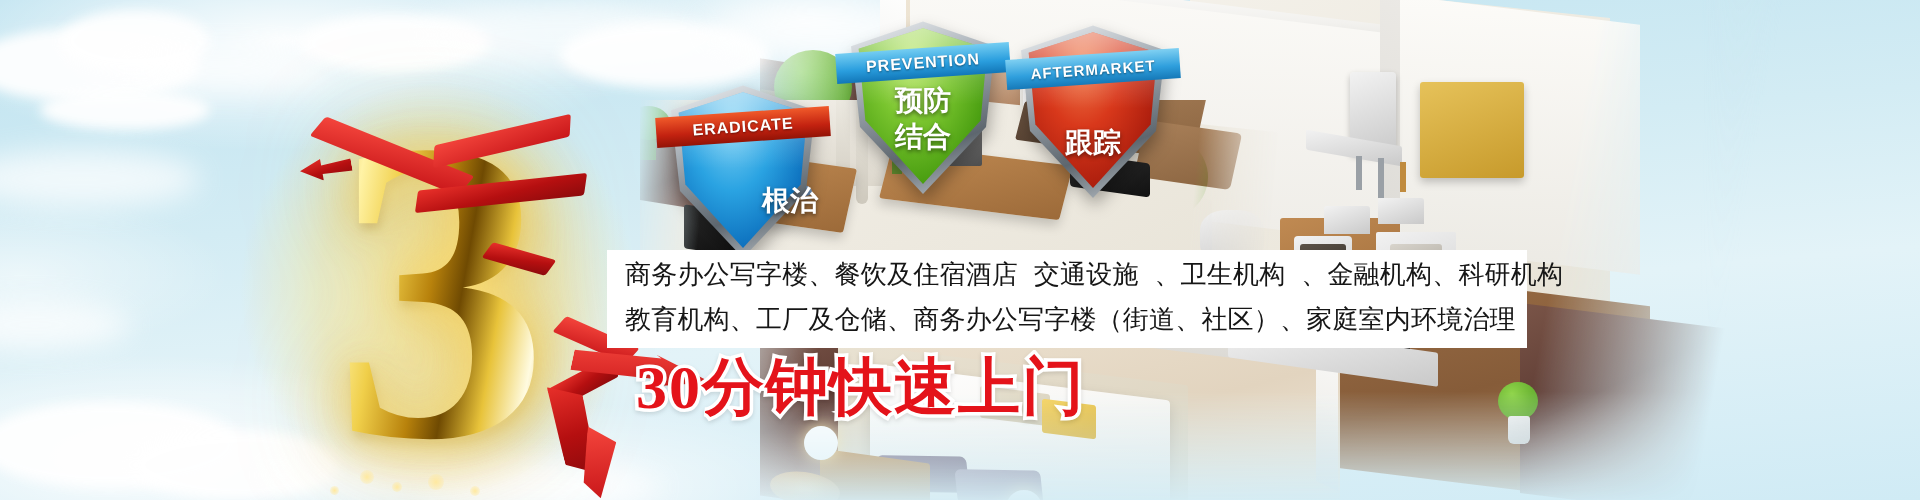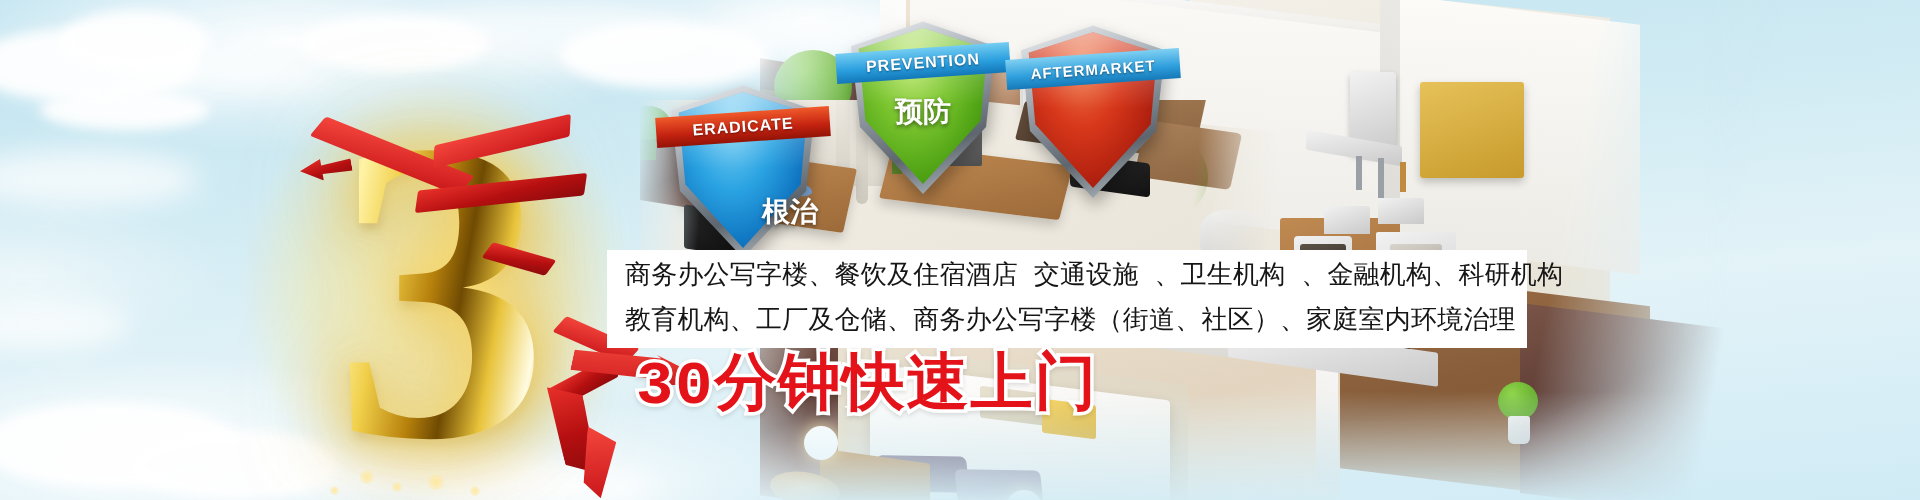"预防" .shield .cn { margin-top: 11px -> none }
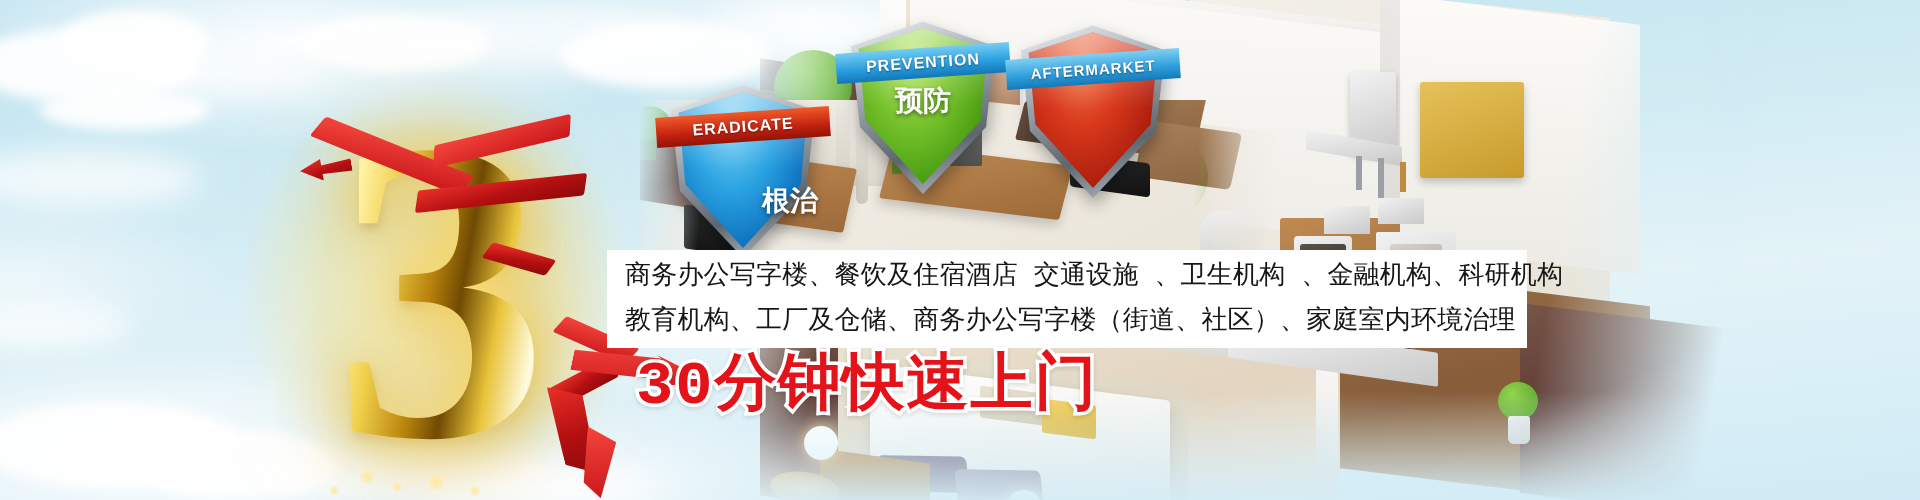"结合" div.cn { html: none -> <div>结合</div> }
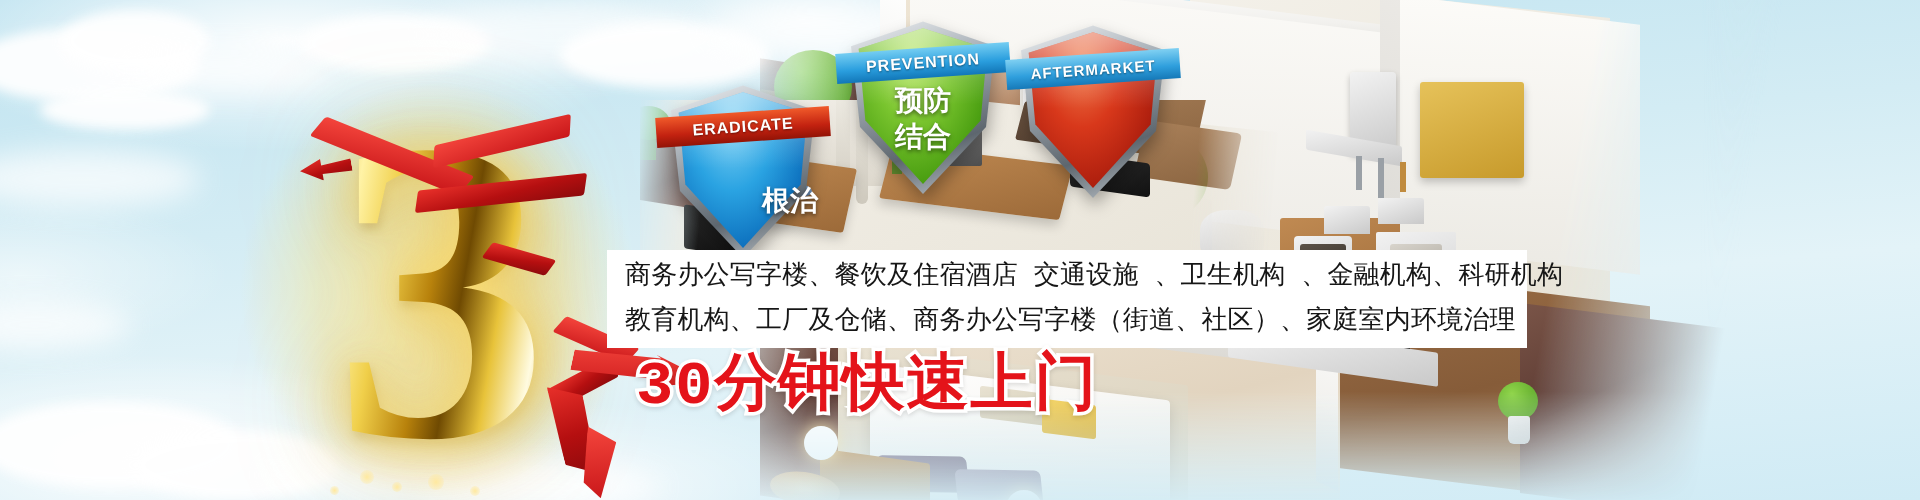"跟踪" div.cn { html: none -> <div>跟踪</div> }
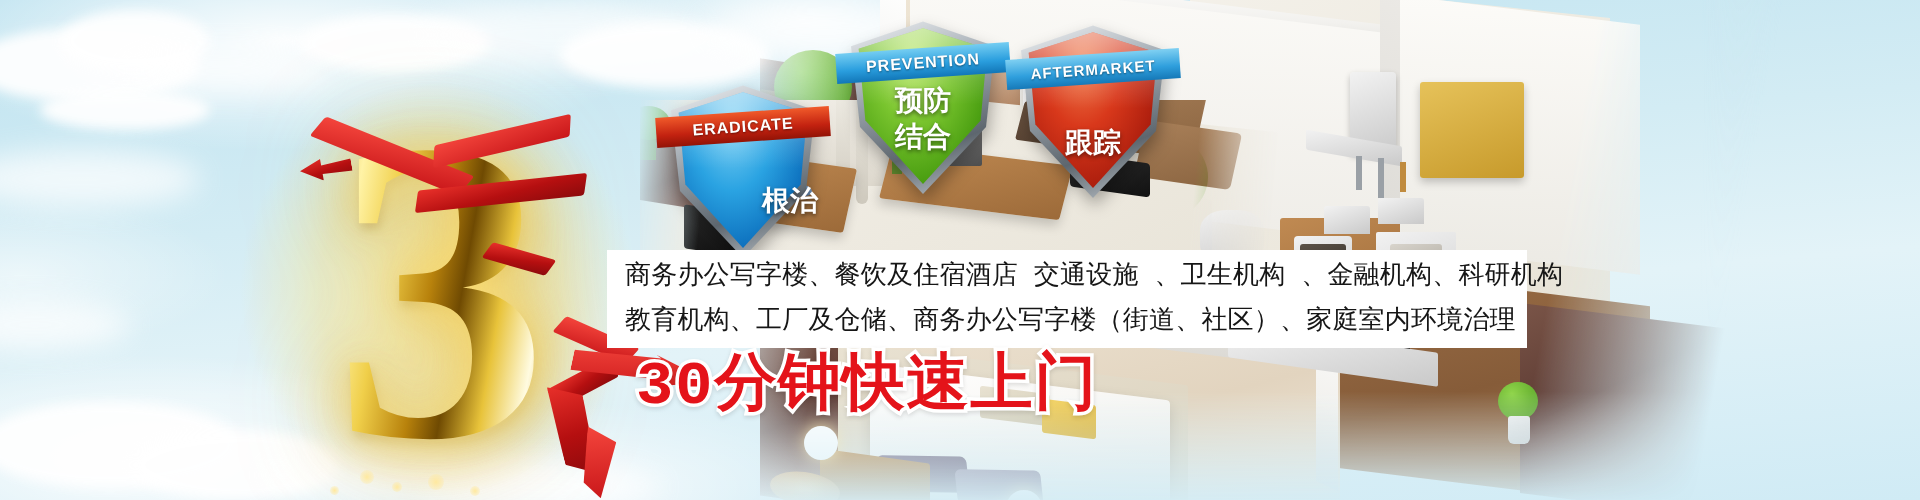"30分钟快速上门" .headline { font-family: Liberation Mono, monospace -> Liberation Serif, serif }
